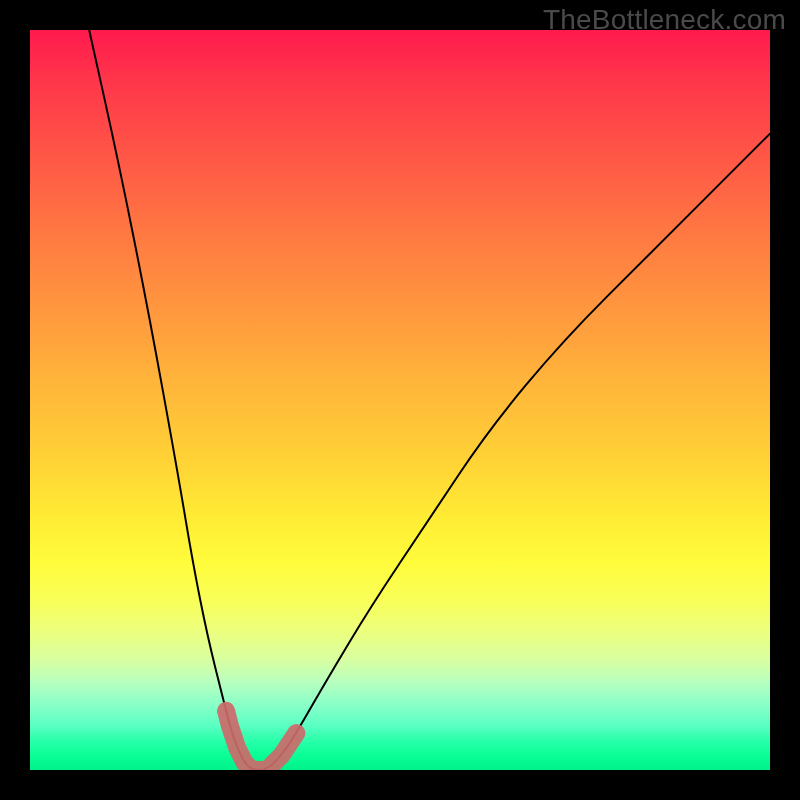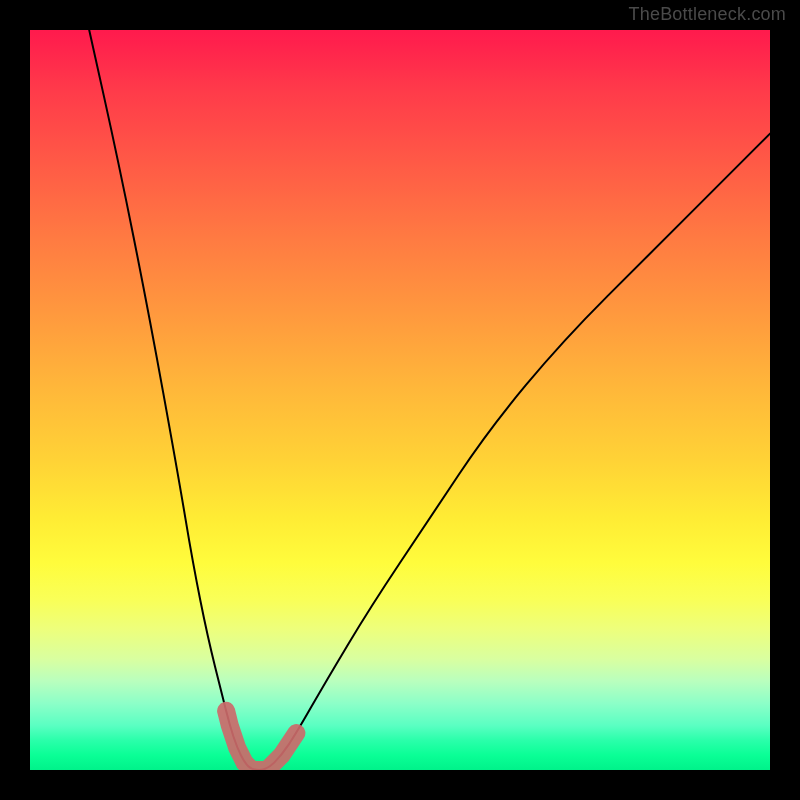"TheBottleneck.com" .watermark { font-size: 18px -> 28px }
